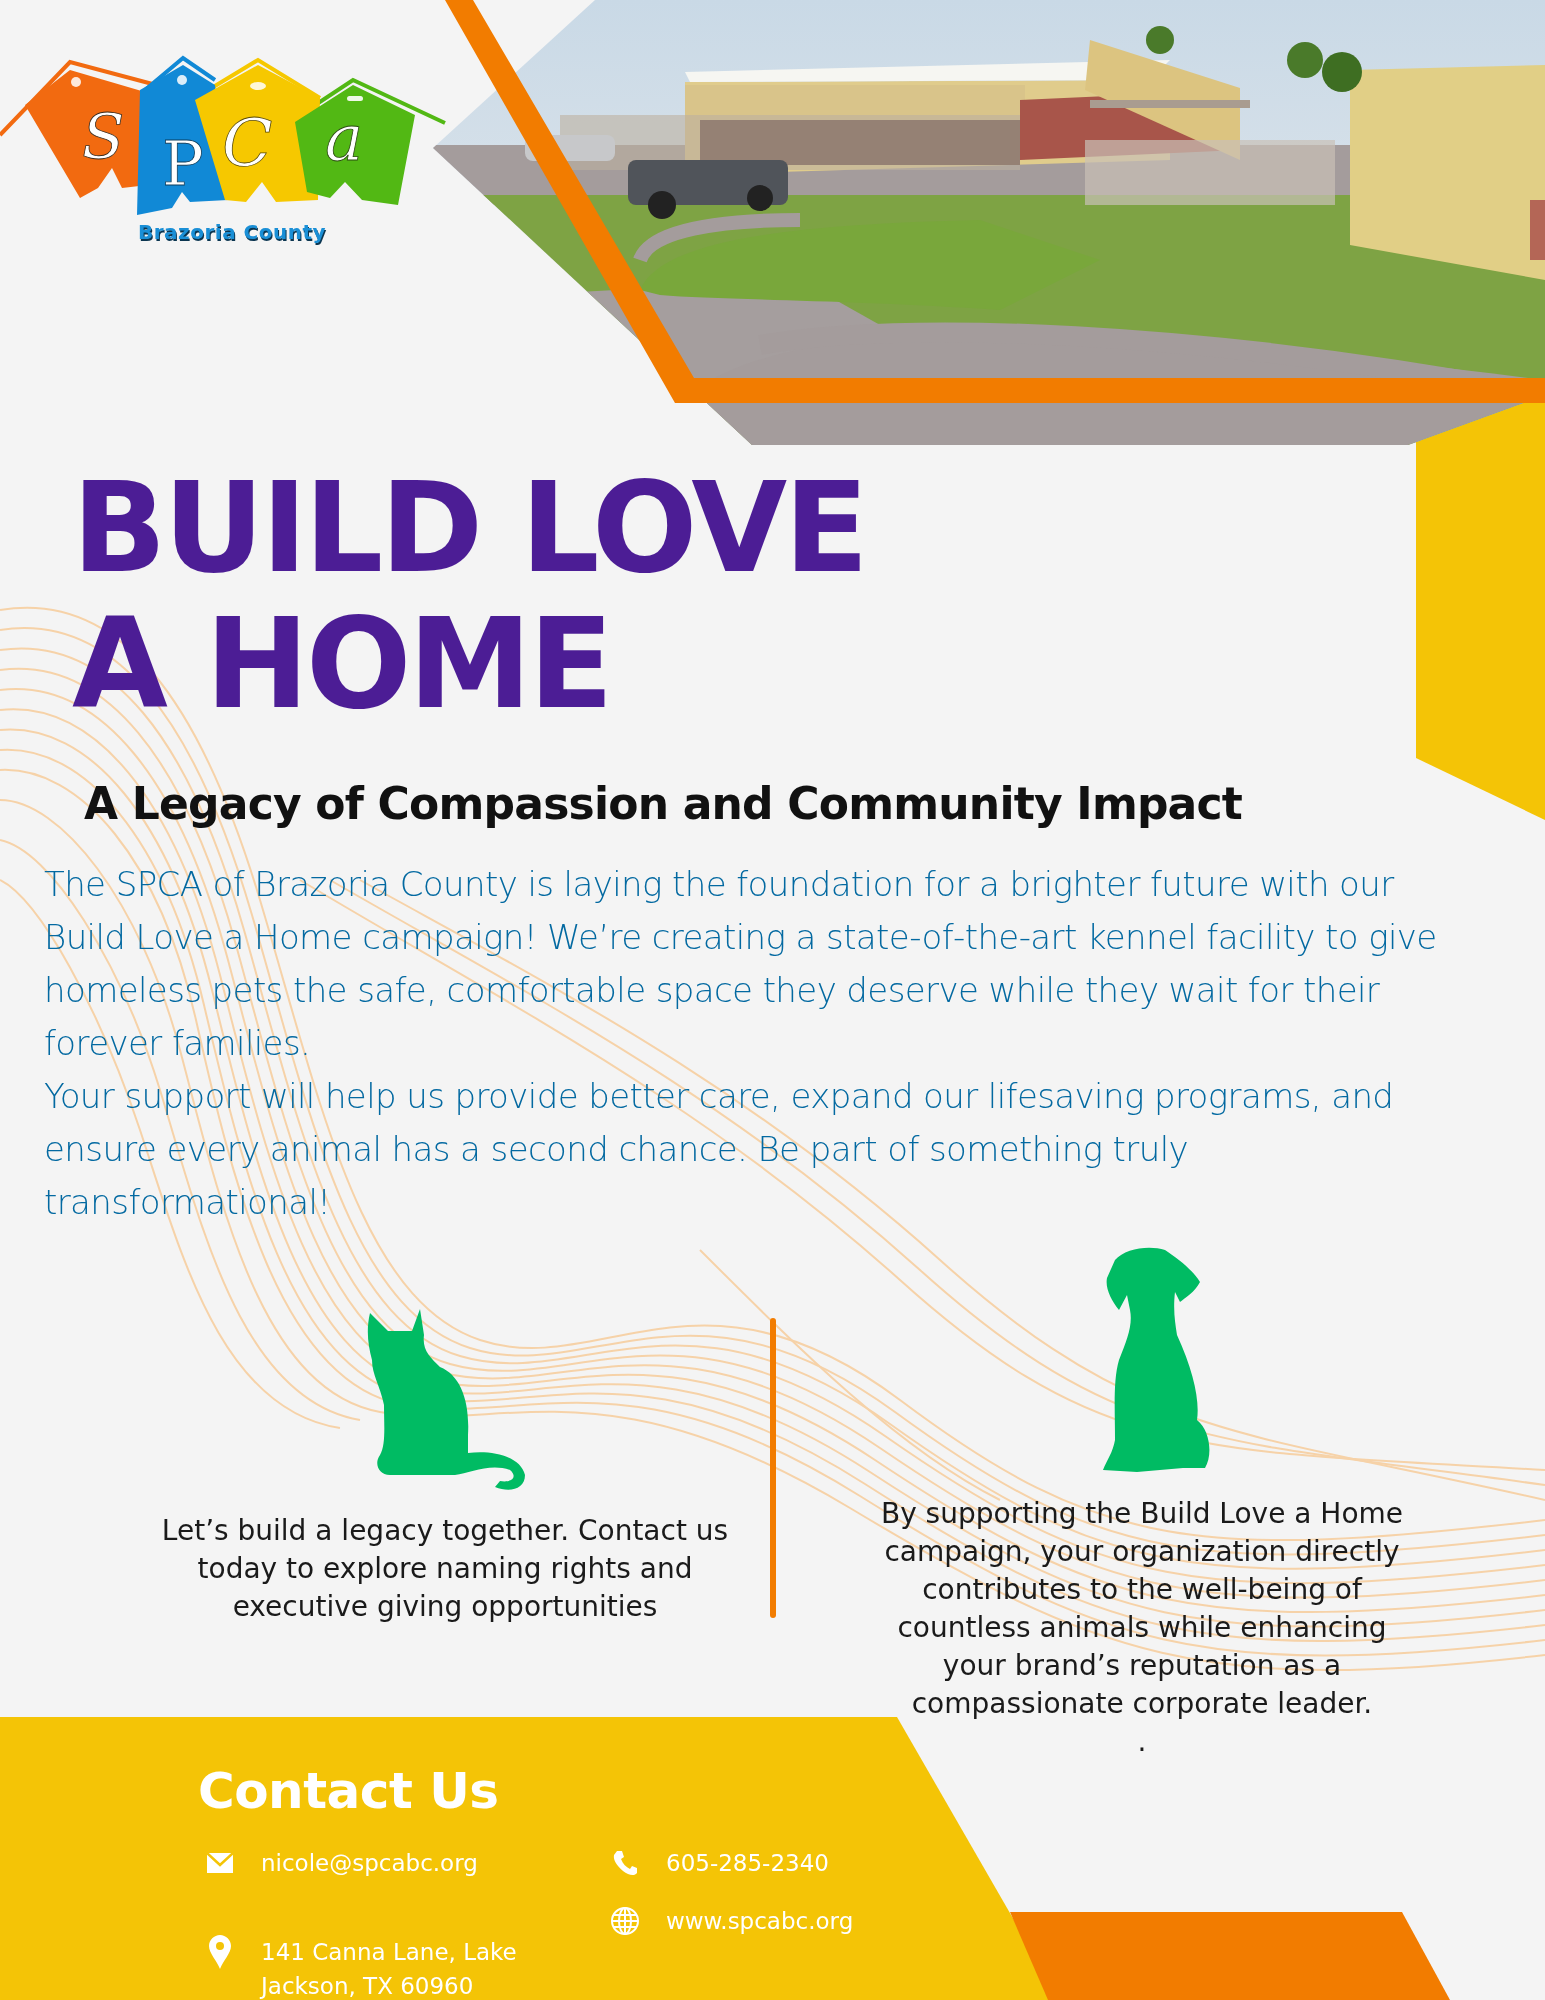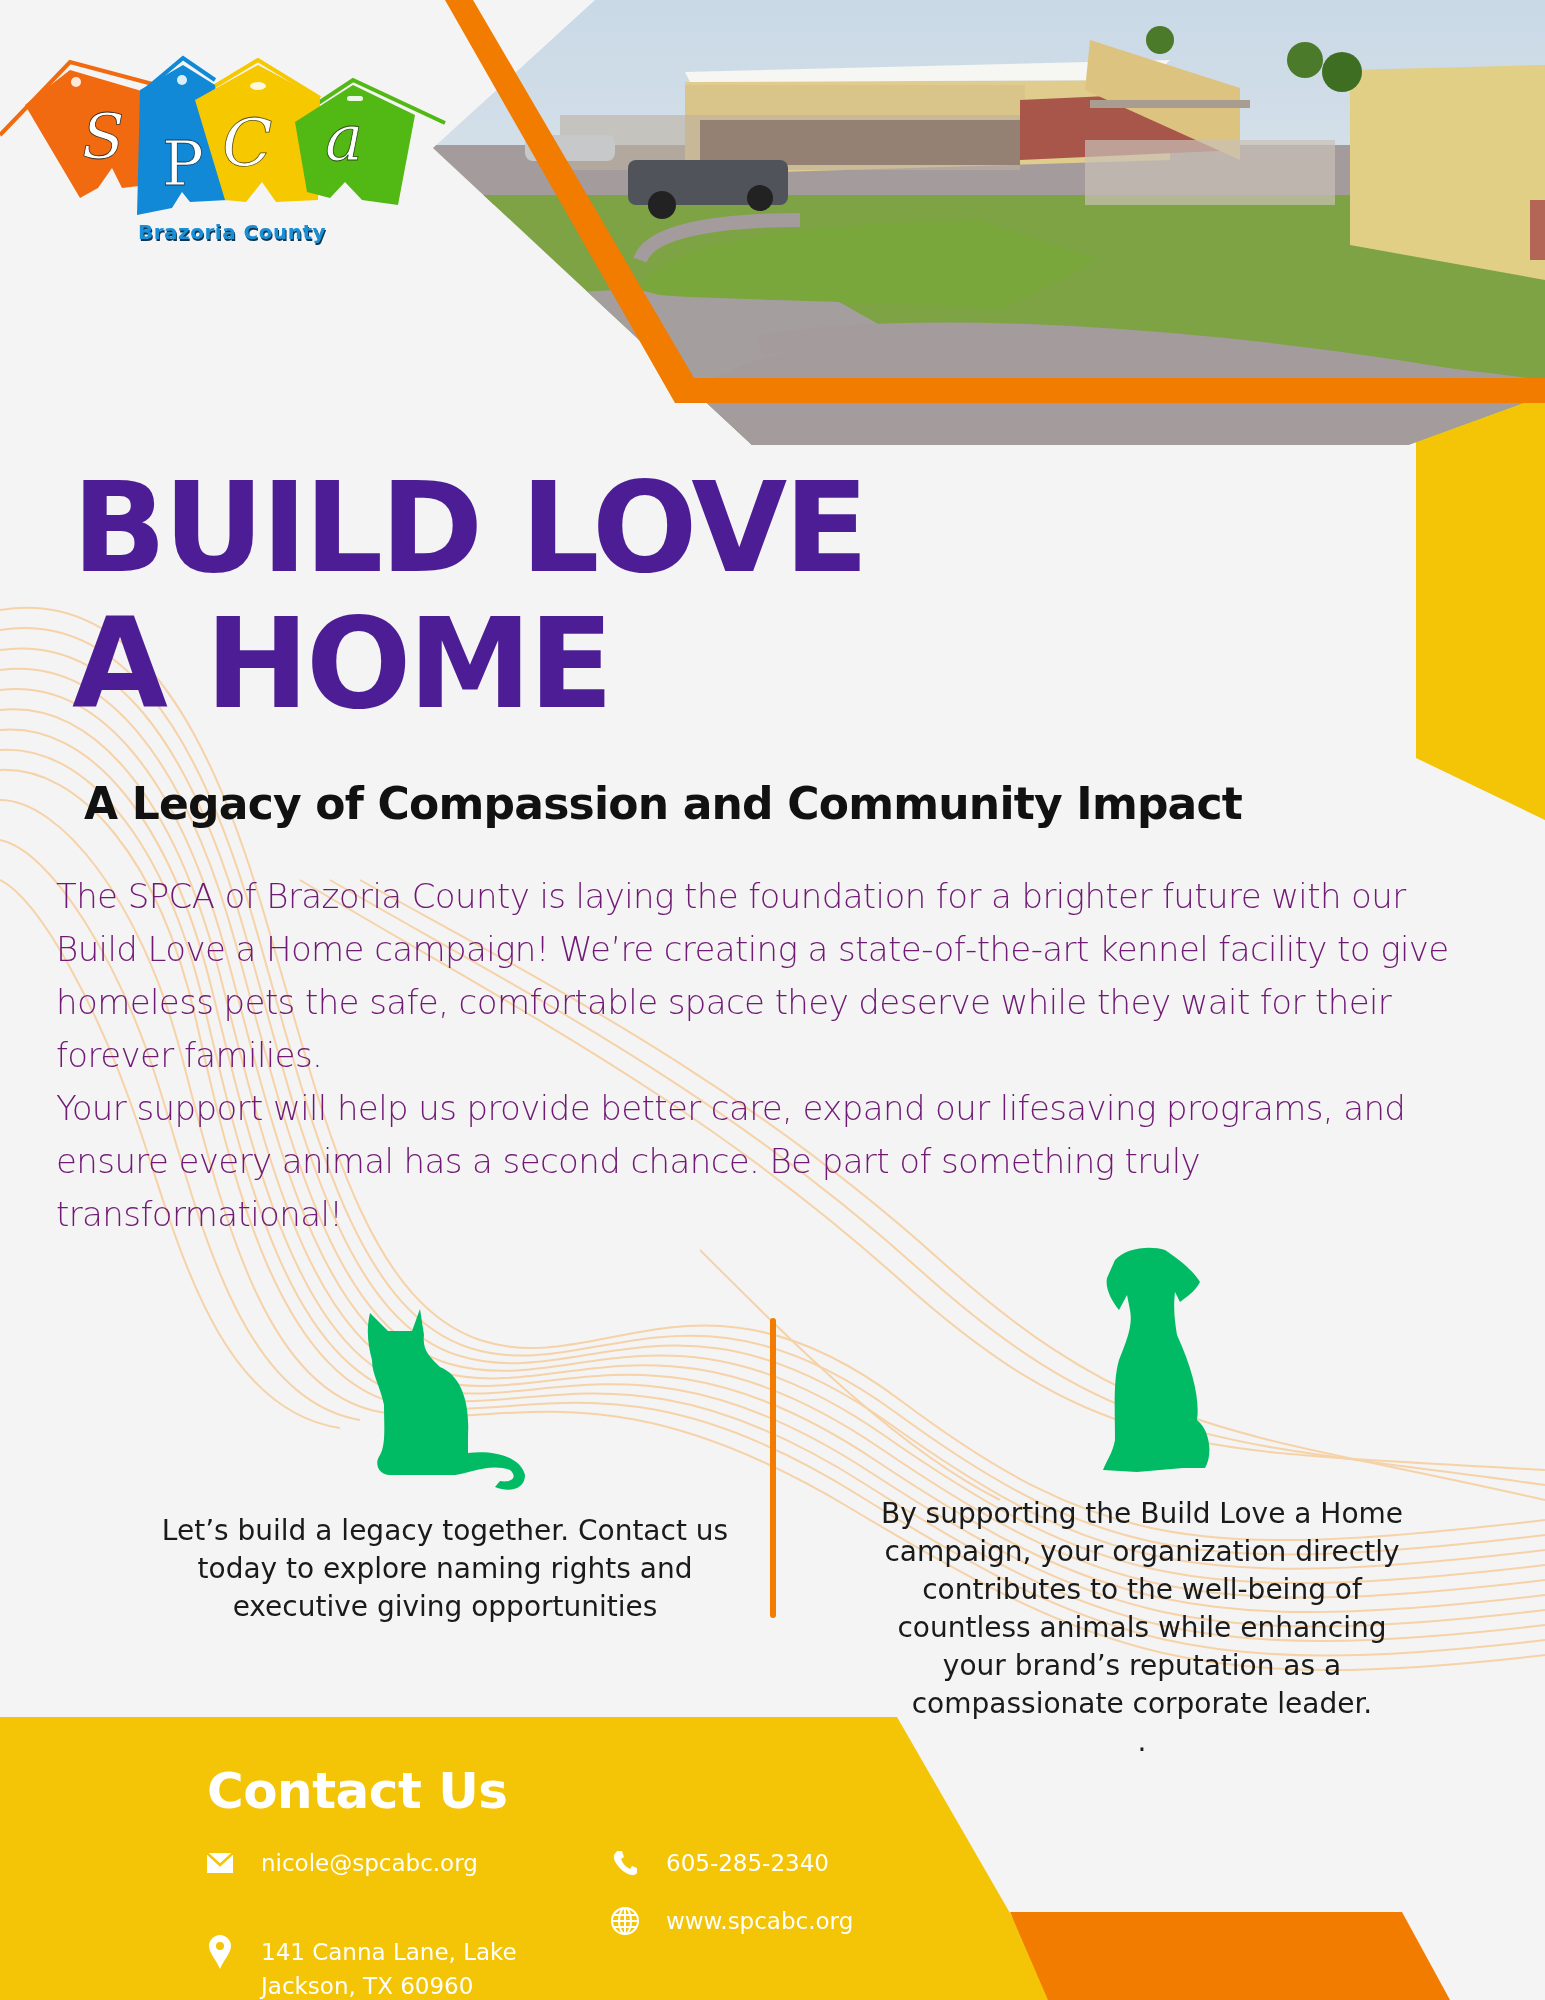"The SPCA of Brazoria County" .body-text { color: #701a75 -> #0369a1; margin: 12px -> 0 }
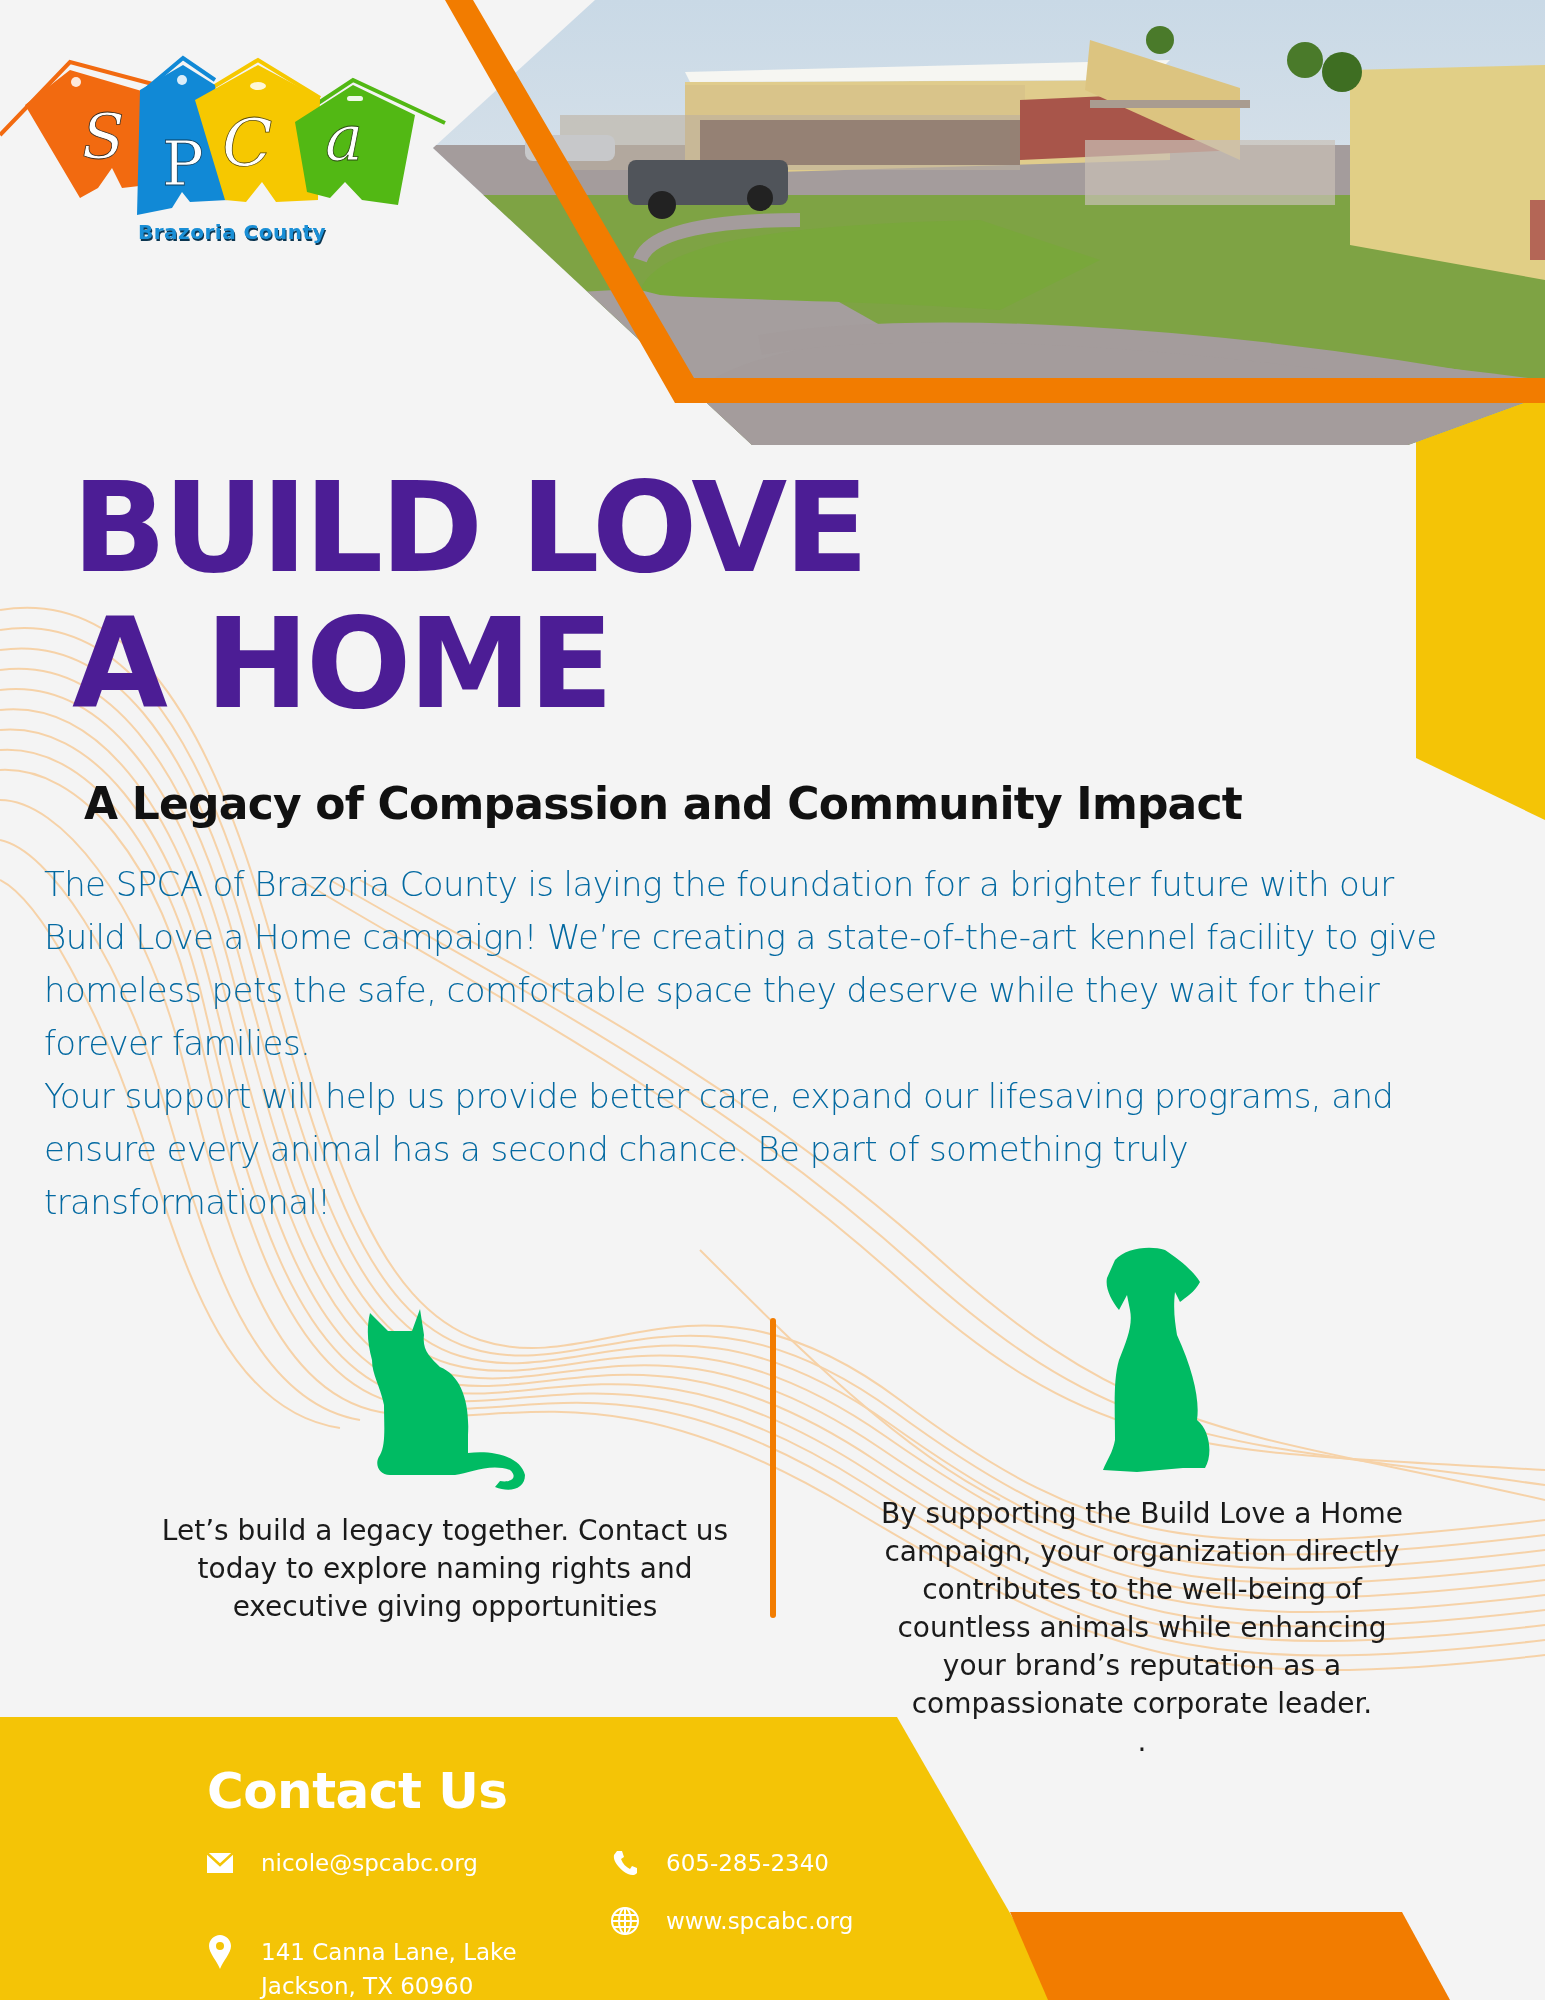"Contact Us" .contact-title { left: 207px -> 198px }
